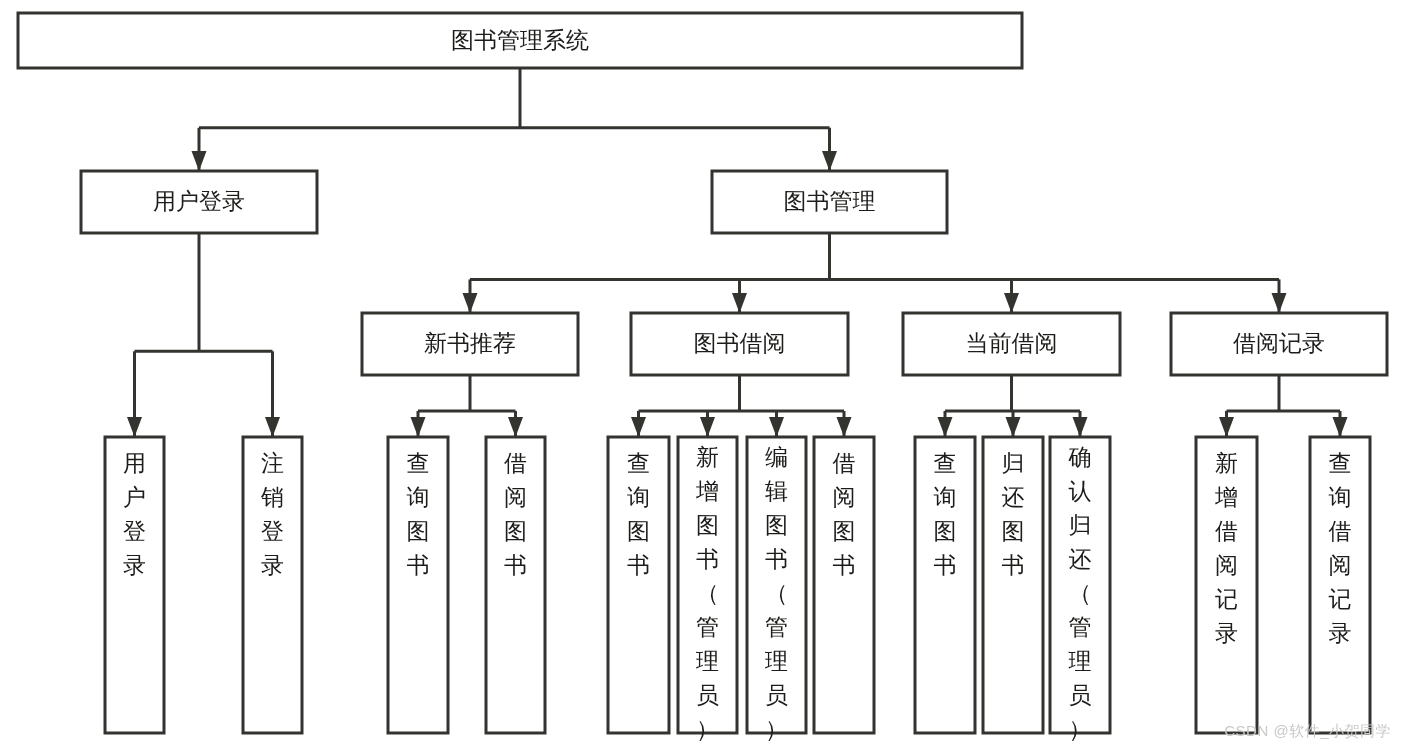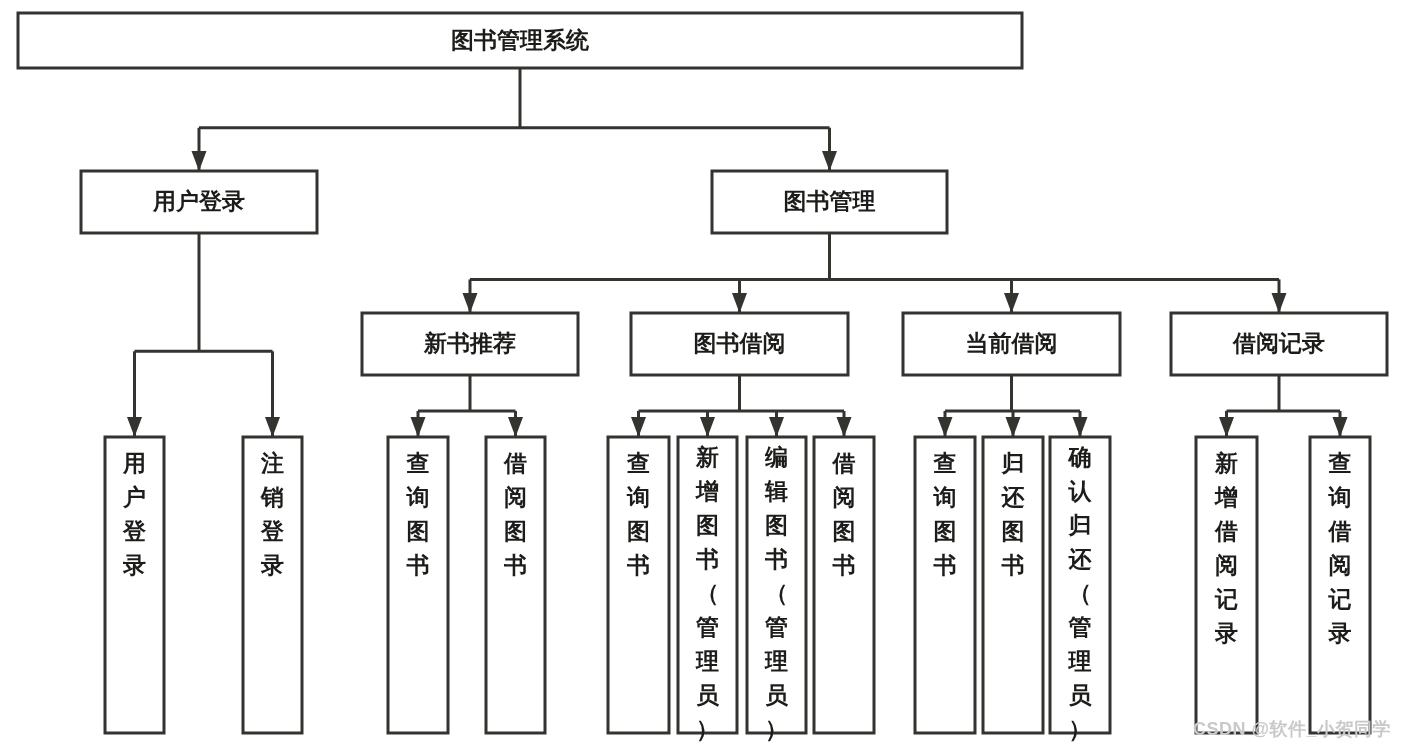"图书管理系统" #diagram-root { font-weight: bold -> none }
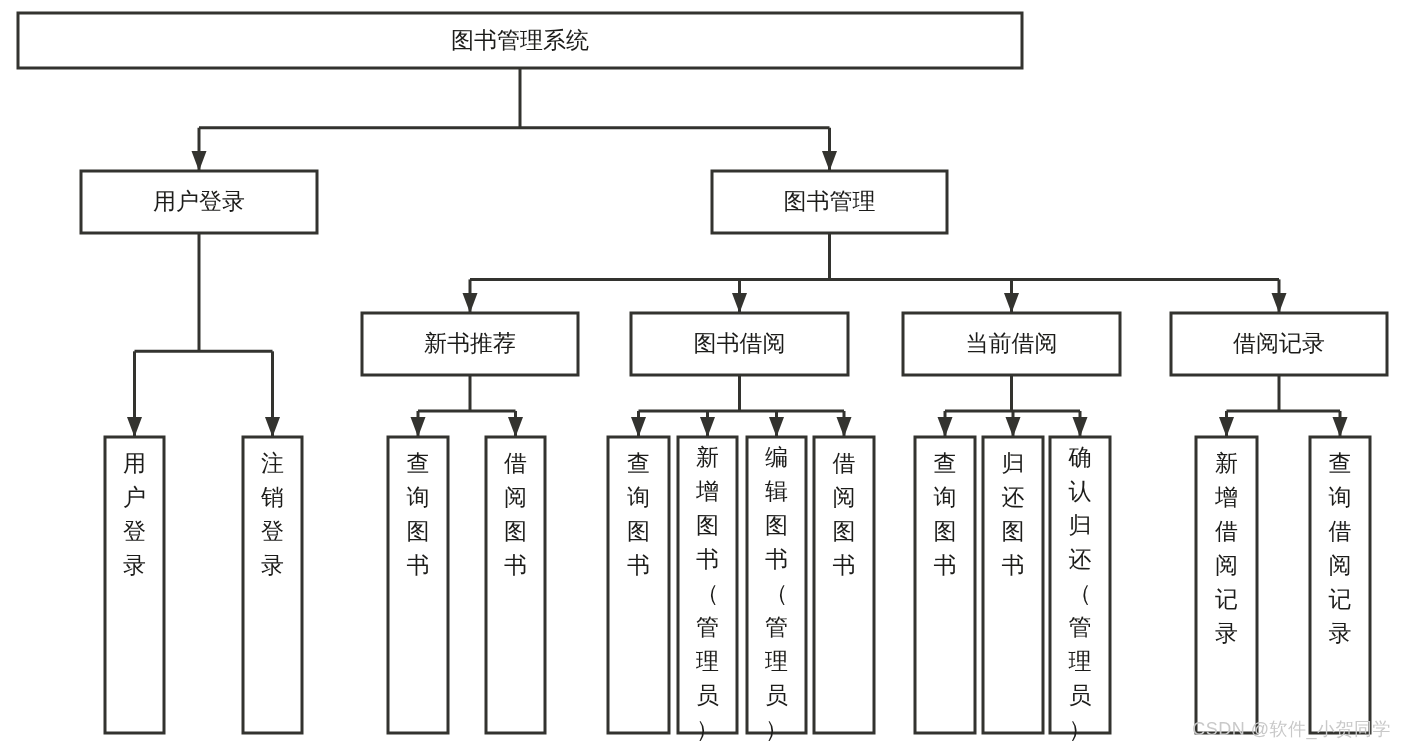"CSDN @软件_小贺同学" .watermark { font-size: 18px -> 15px }
